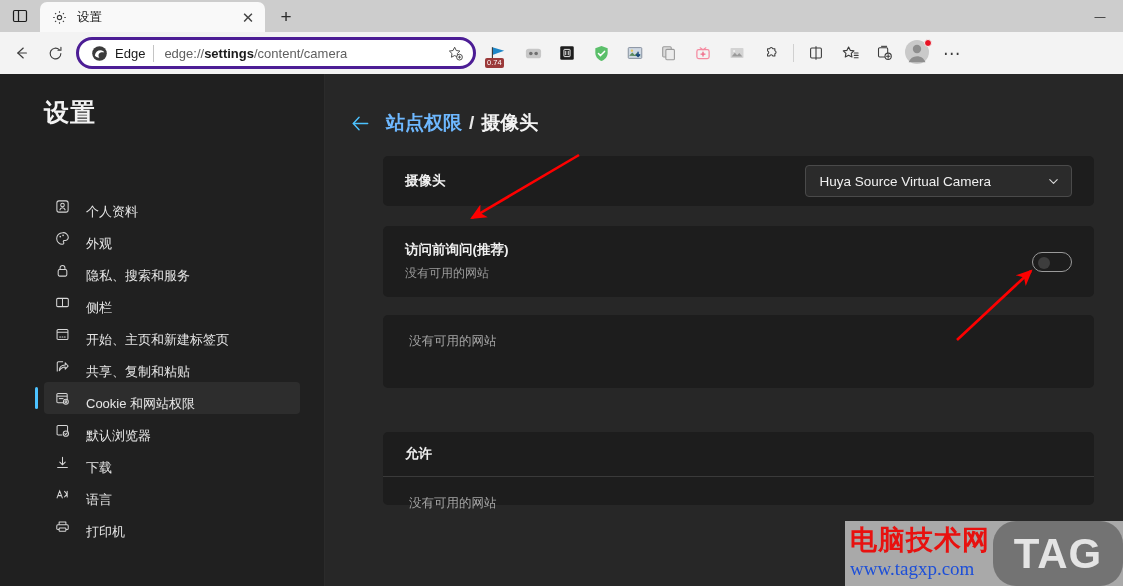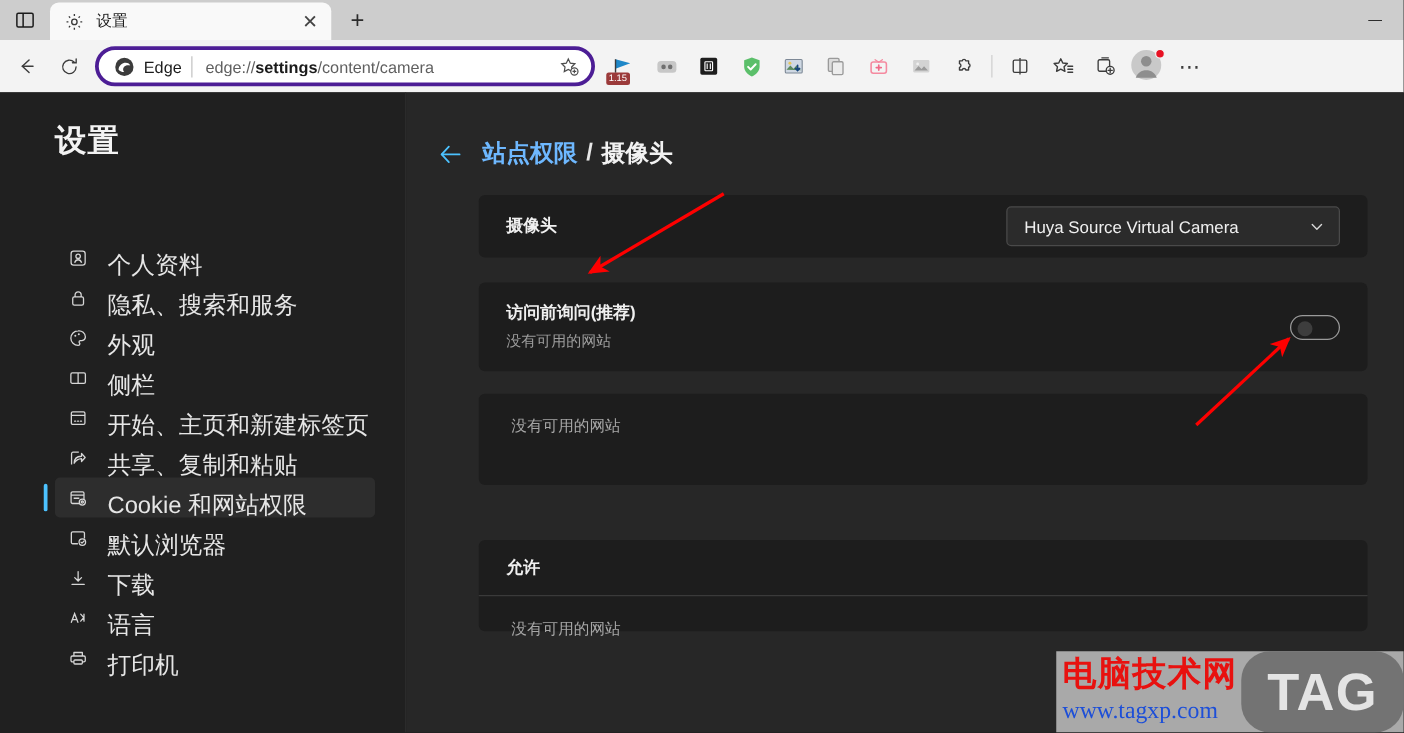"1.15" span.badge-100 { text: 1.15 -> 0.74 }
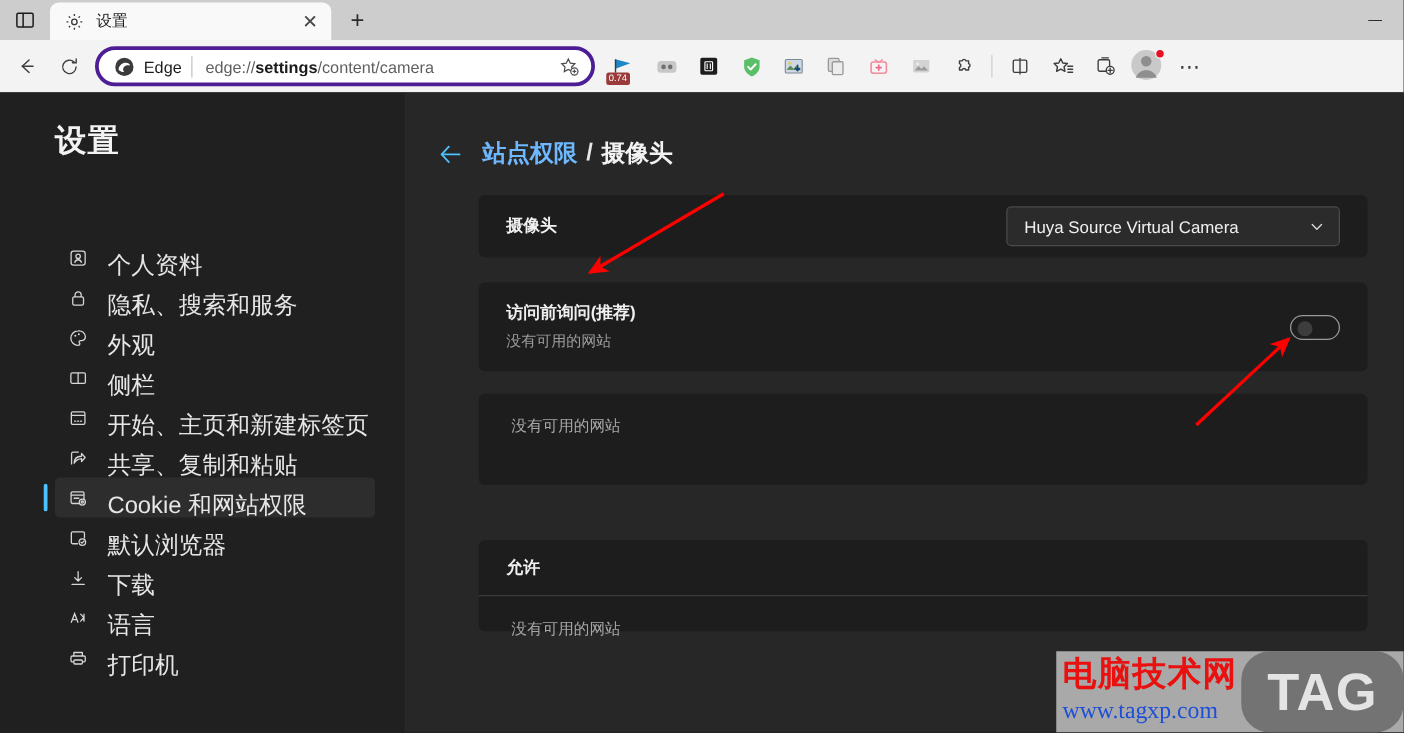"个人资料" .nav-label { font-size: 19px -> 13px }
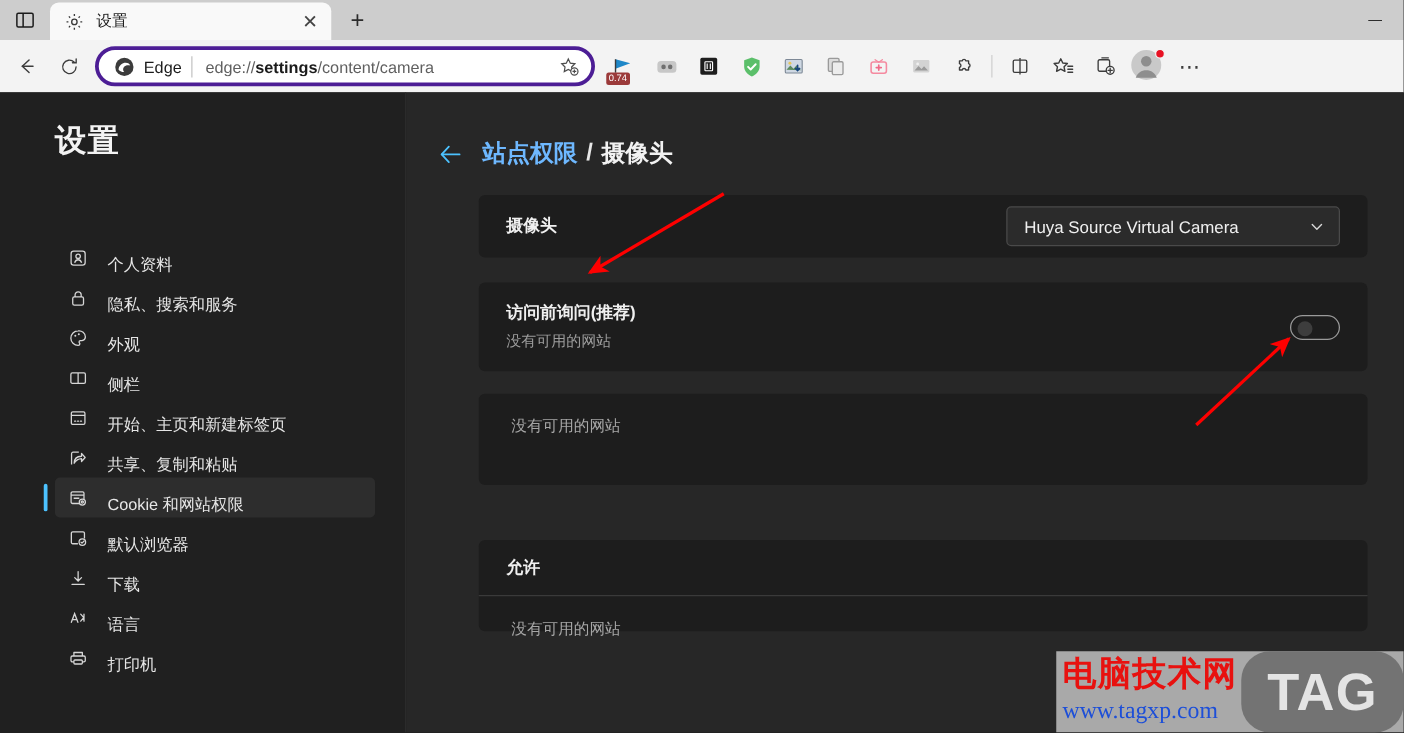"隐私、搜索和服务" div.navitem { order: before "外观" -> after "外观" }
